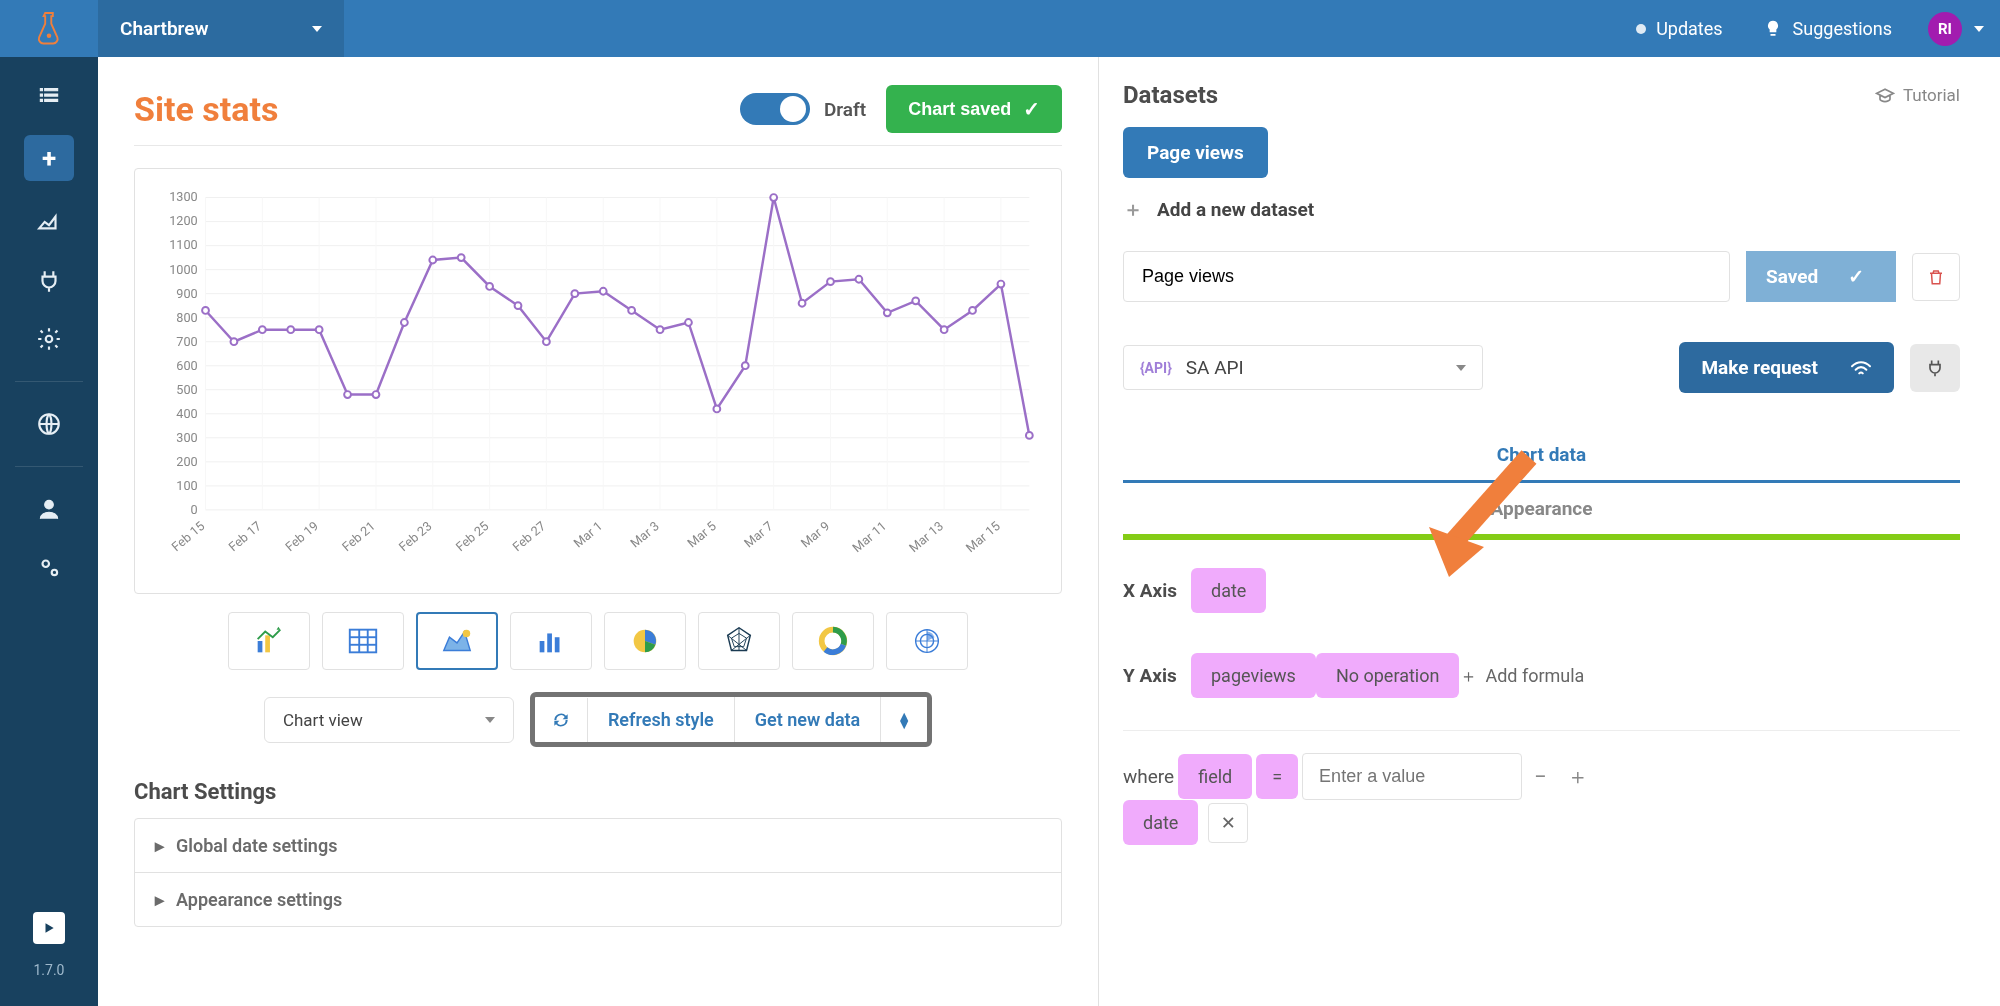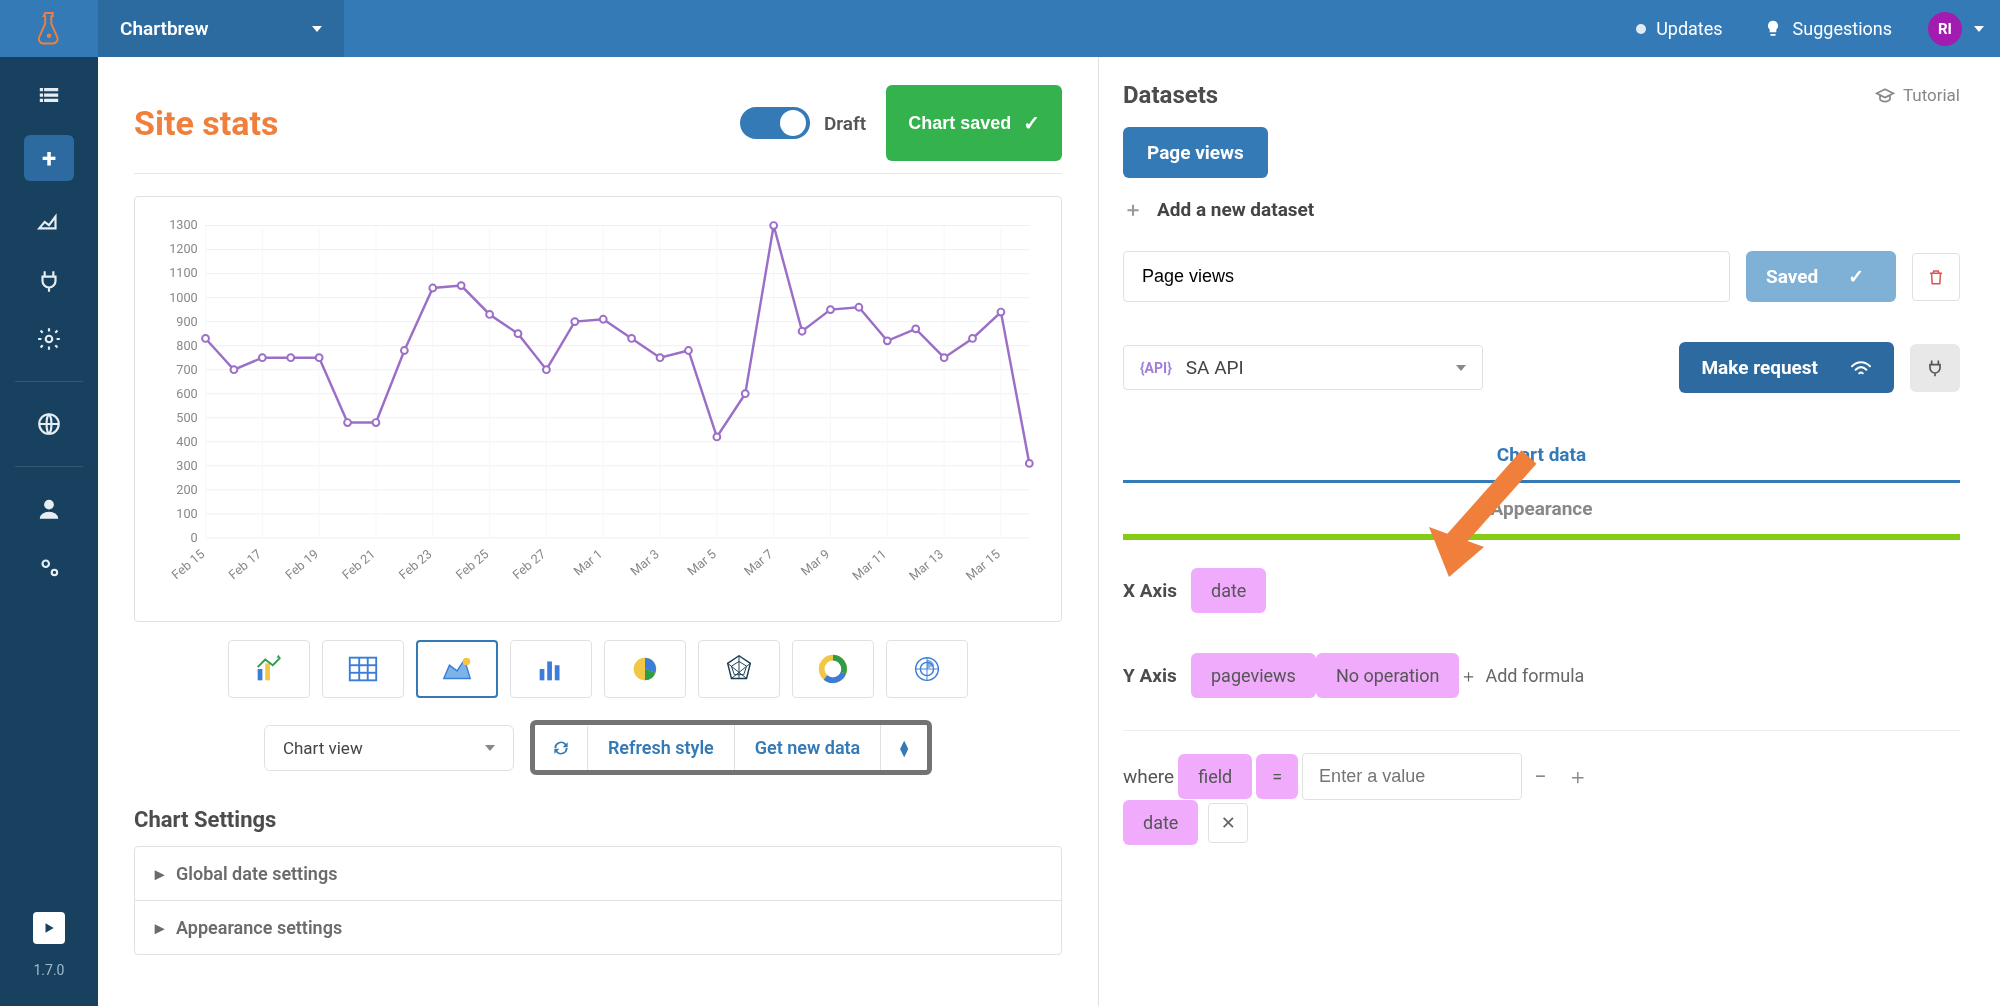"Chart saved" .btn { padding: 26px 22px -> 12px 22px }
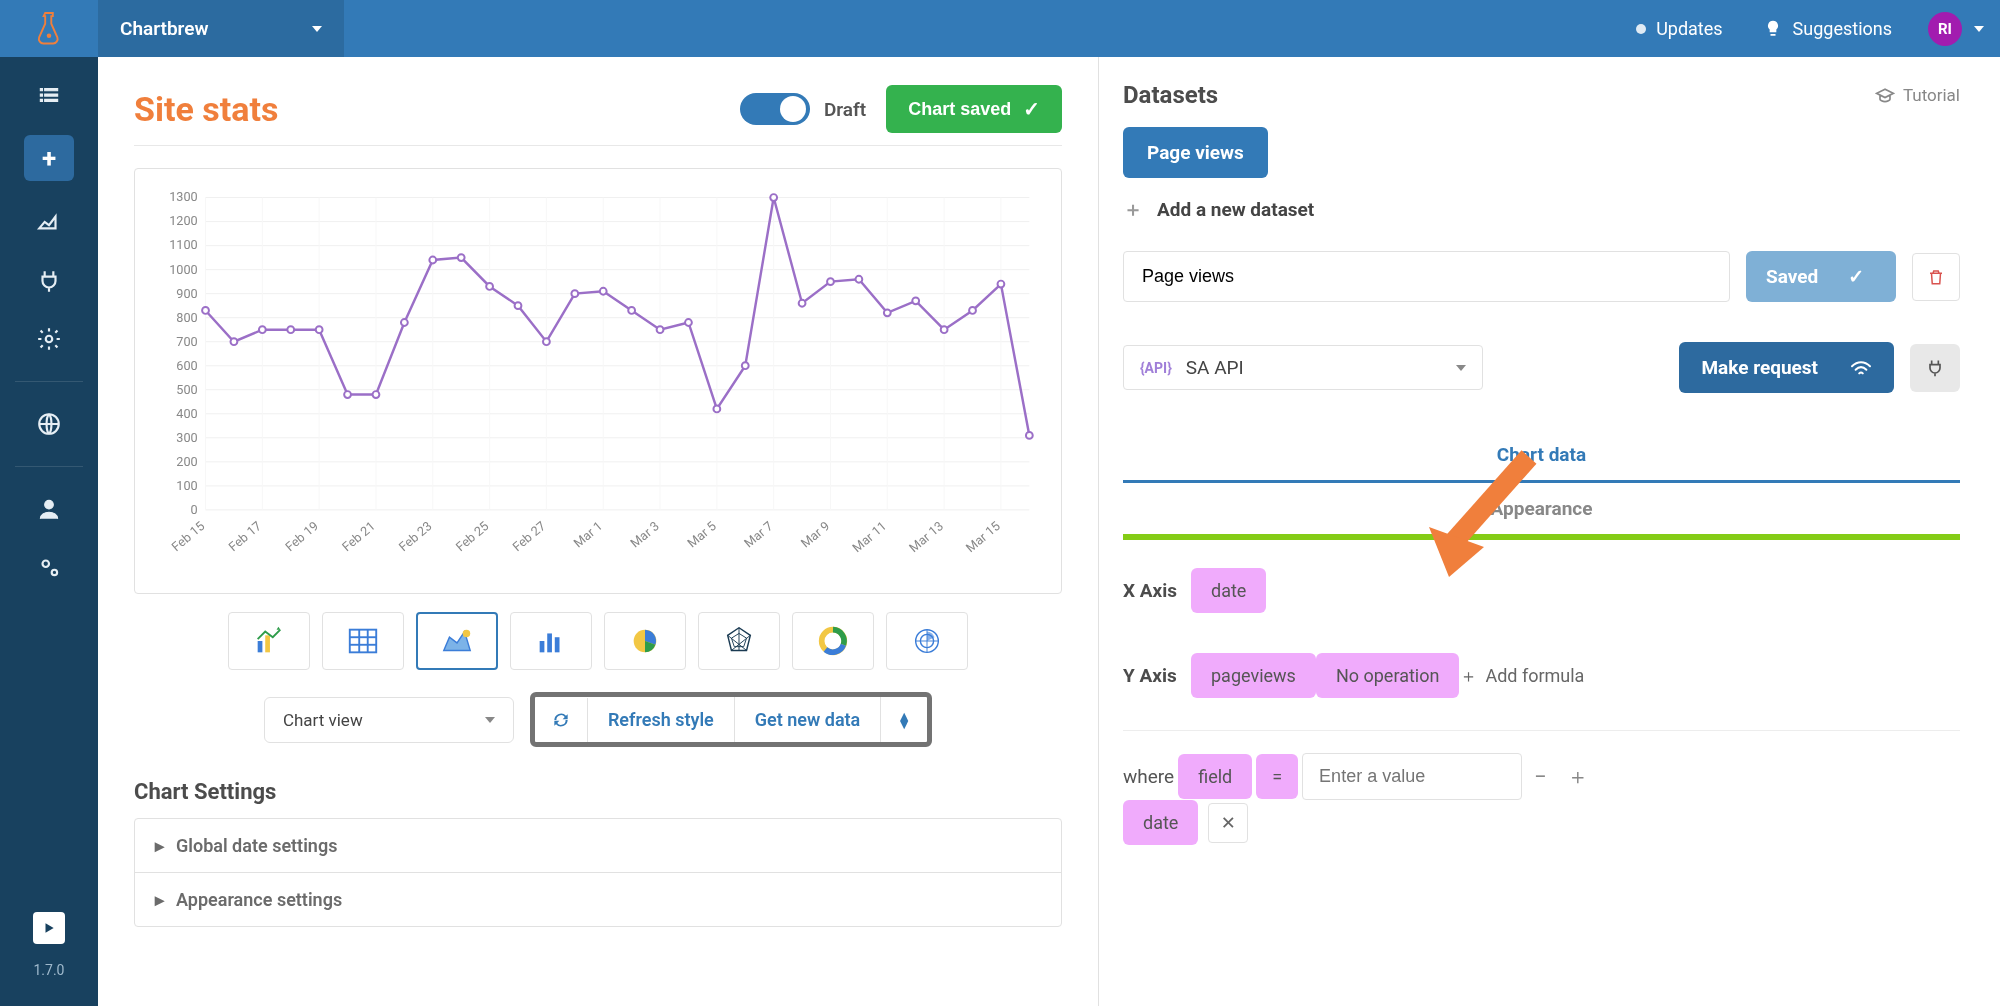"Saved" .saved-btn { border-radius: 6px -> 0 }
